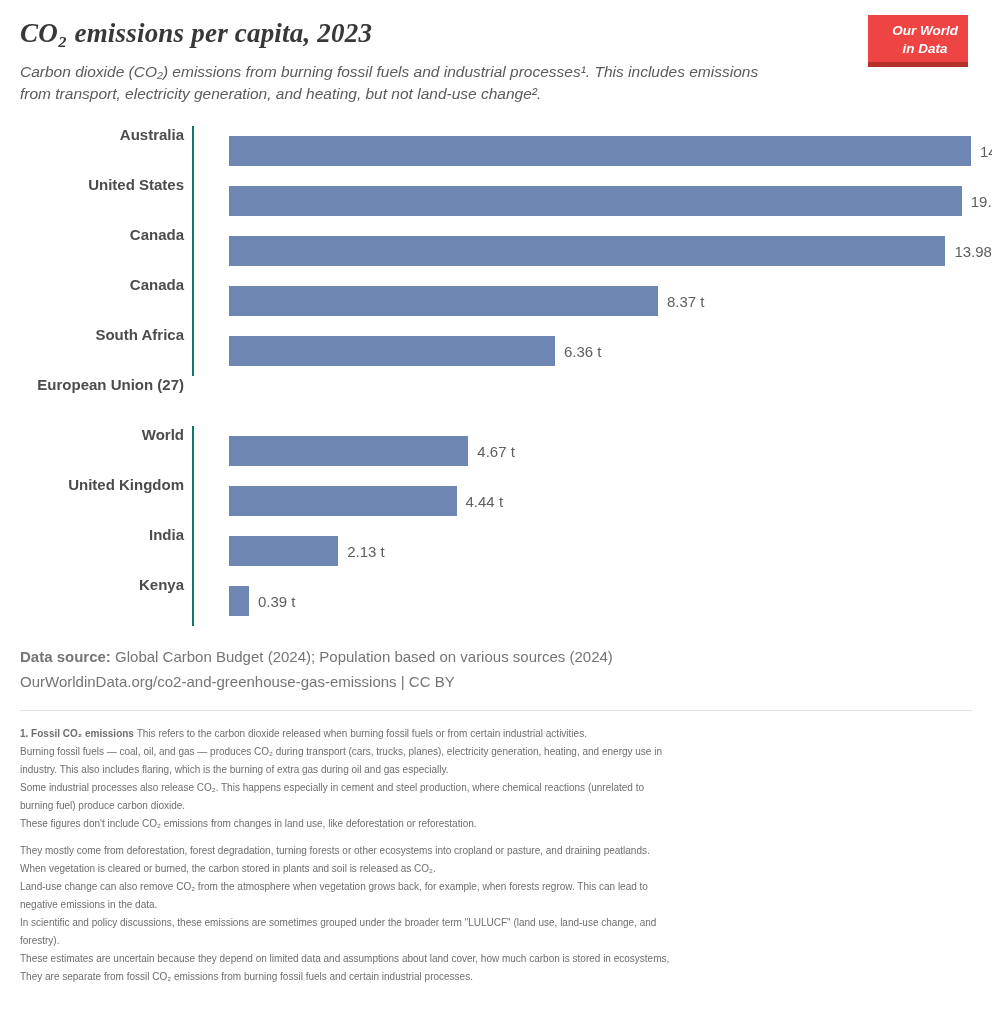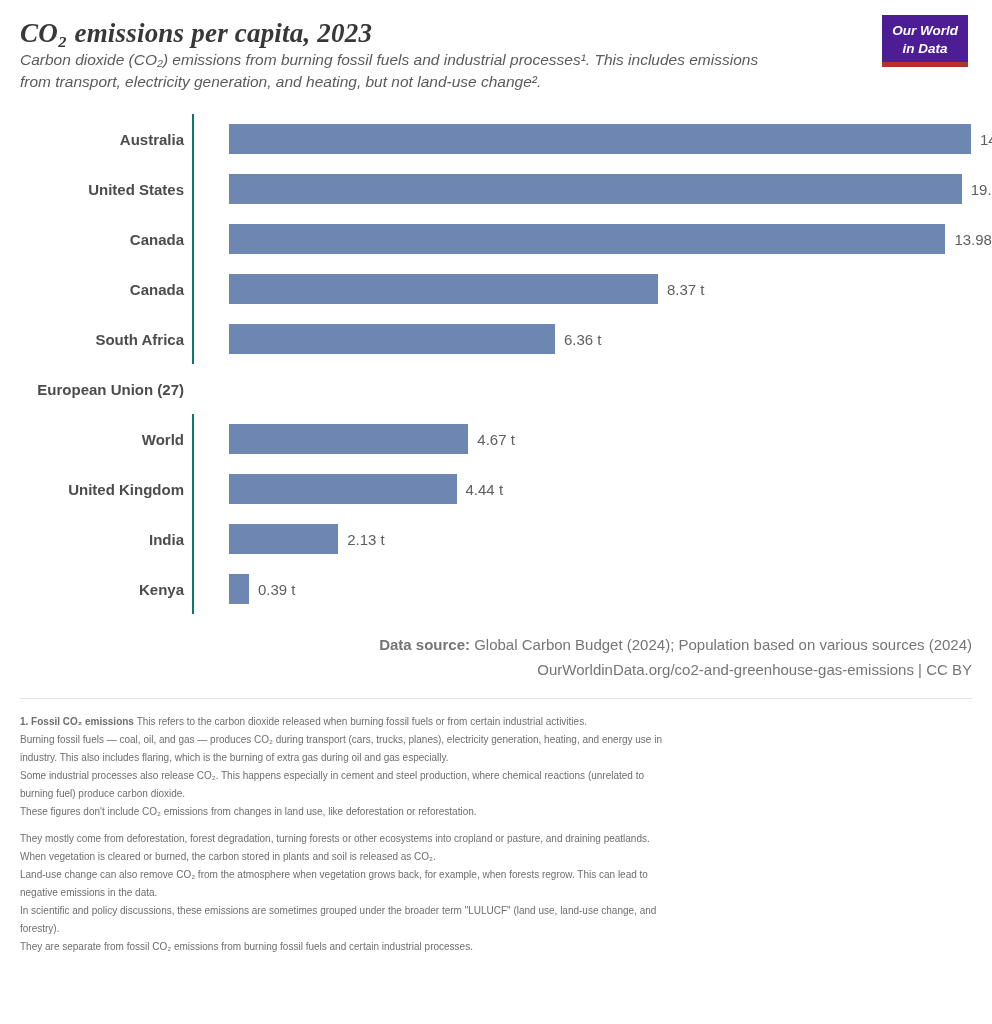"Our World" .logo { background: #4c1d95 -> #ef4444; padding: 7px 10px 5px 10px -> 7px 10px 5px 24px }
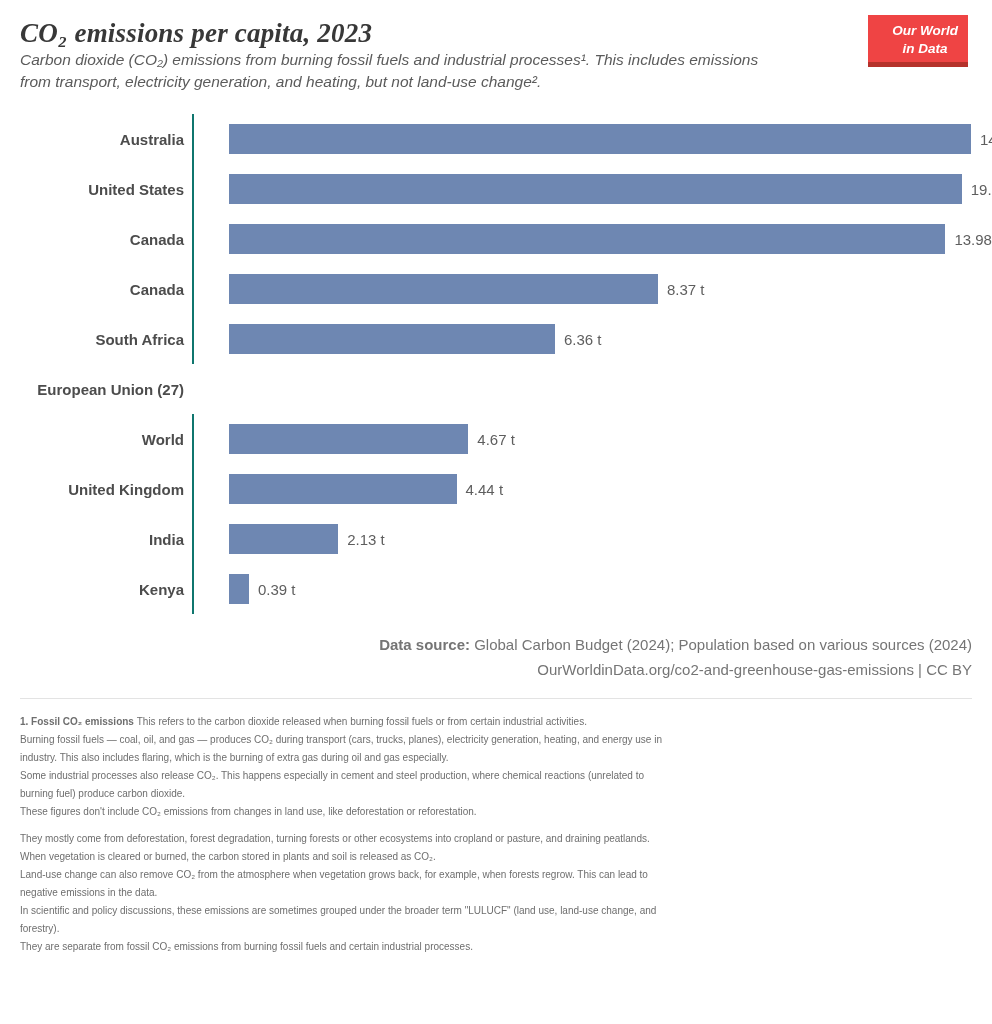"Carbon dioxide (CO₂) emissions from" .subtitle { margin-top: none -> 12px }
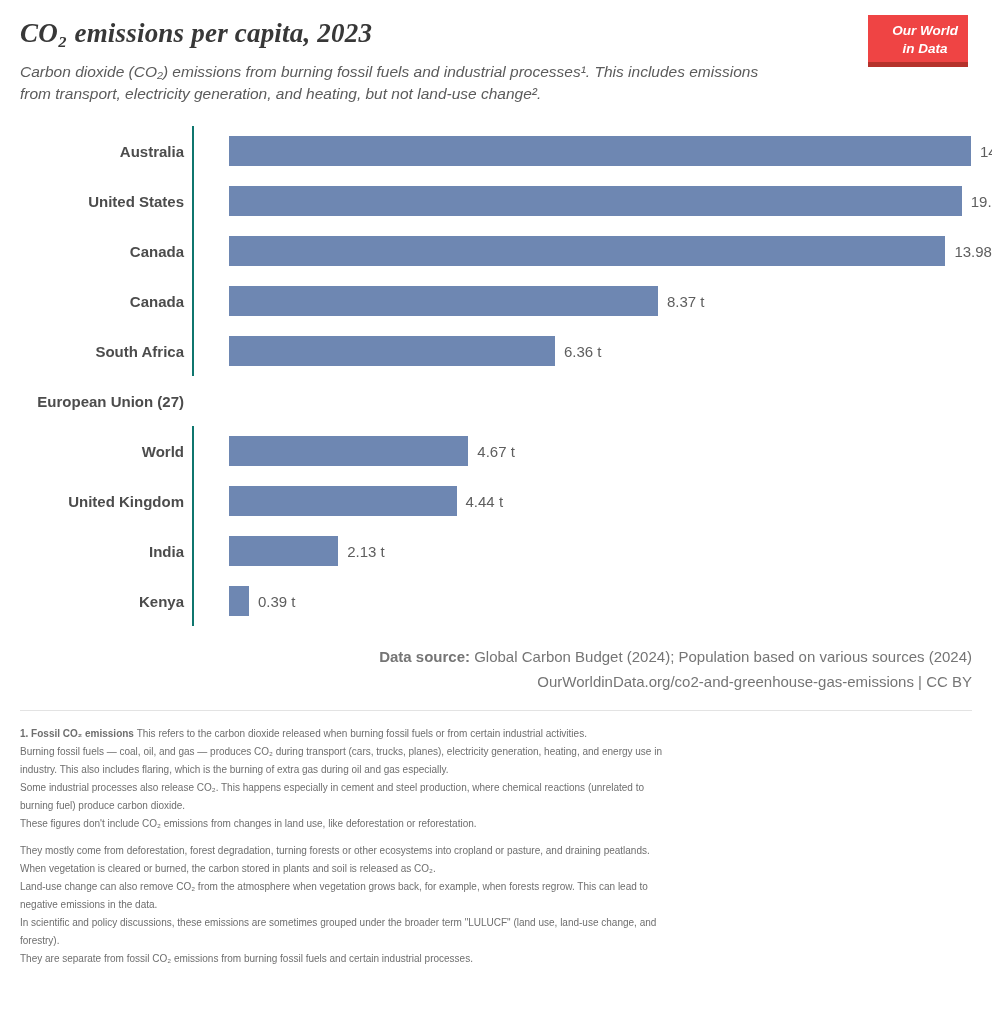"Australia" .row { align-items: center -> flex-start }
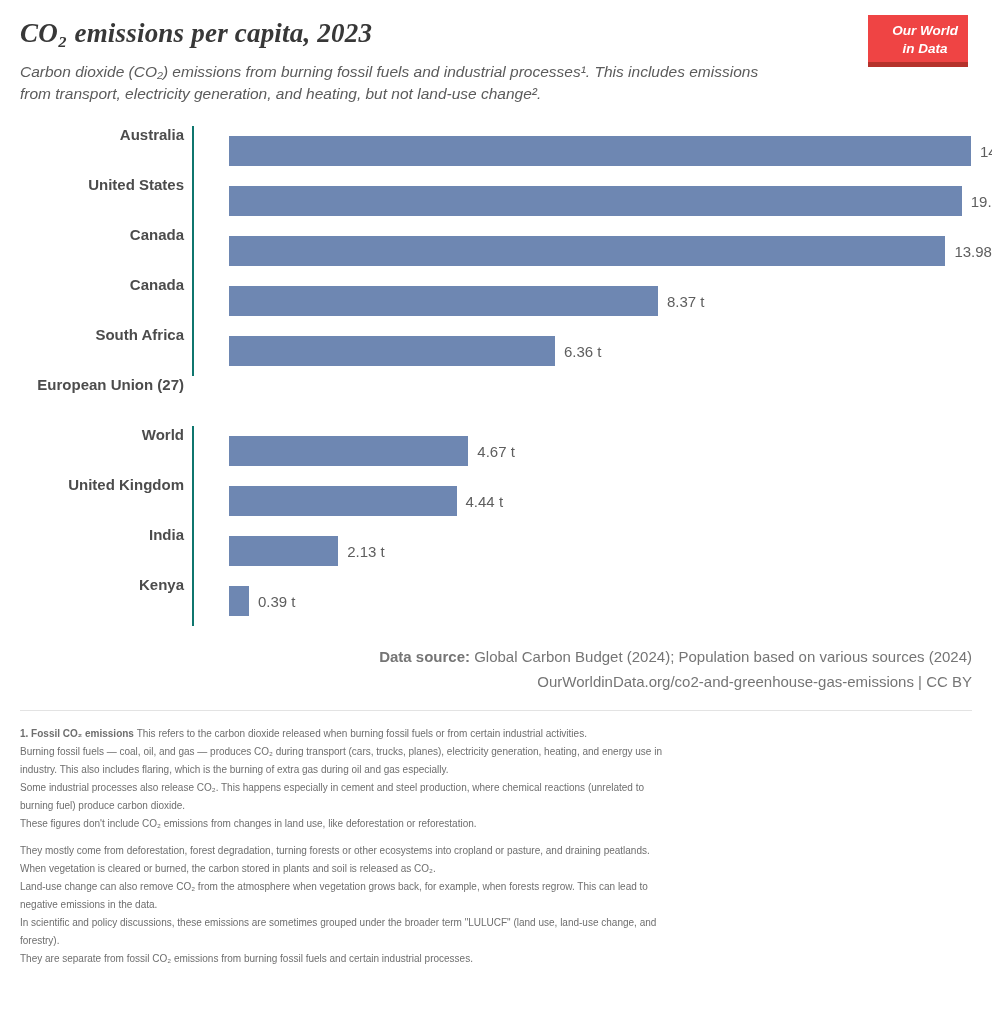"Data source: Global Carbon Budget" .source { text-align: right -> none }
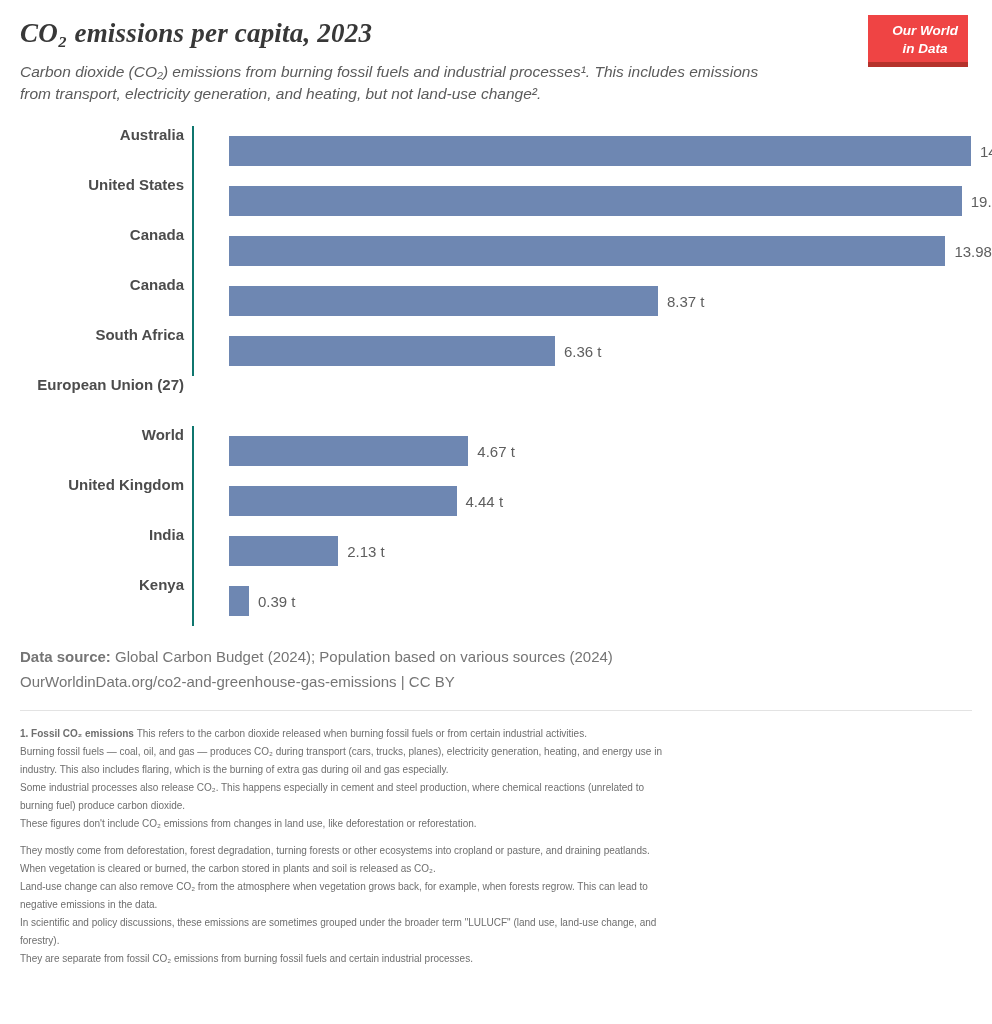"These estimates are uncertain because" div.fn-line { html: none -> <div>These estimates are uncertain because they depend on limited data and assumptions about land cover, how much carbon is stored in ecosystems,</div> }
